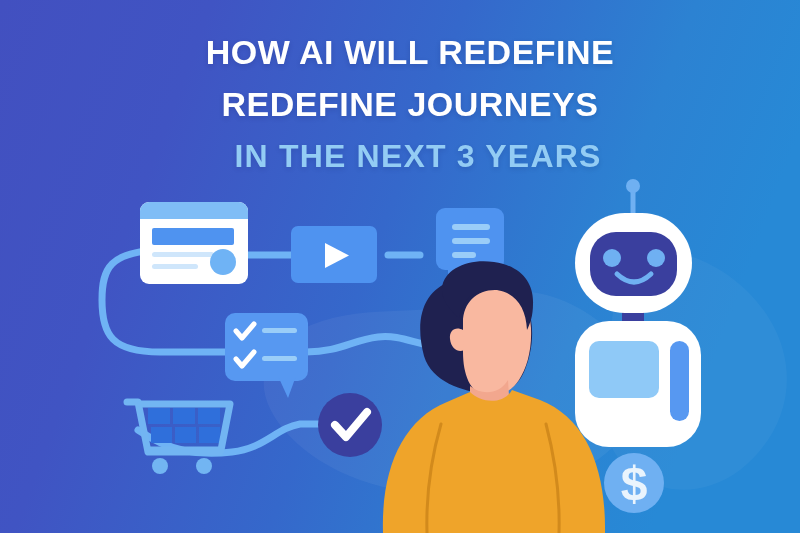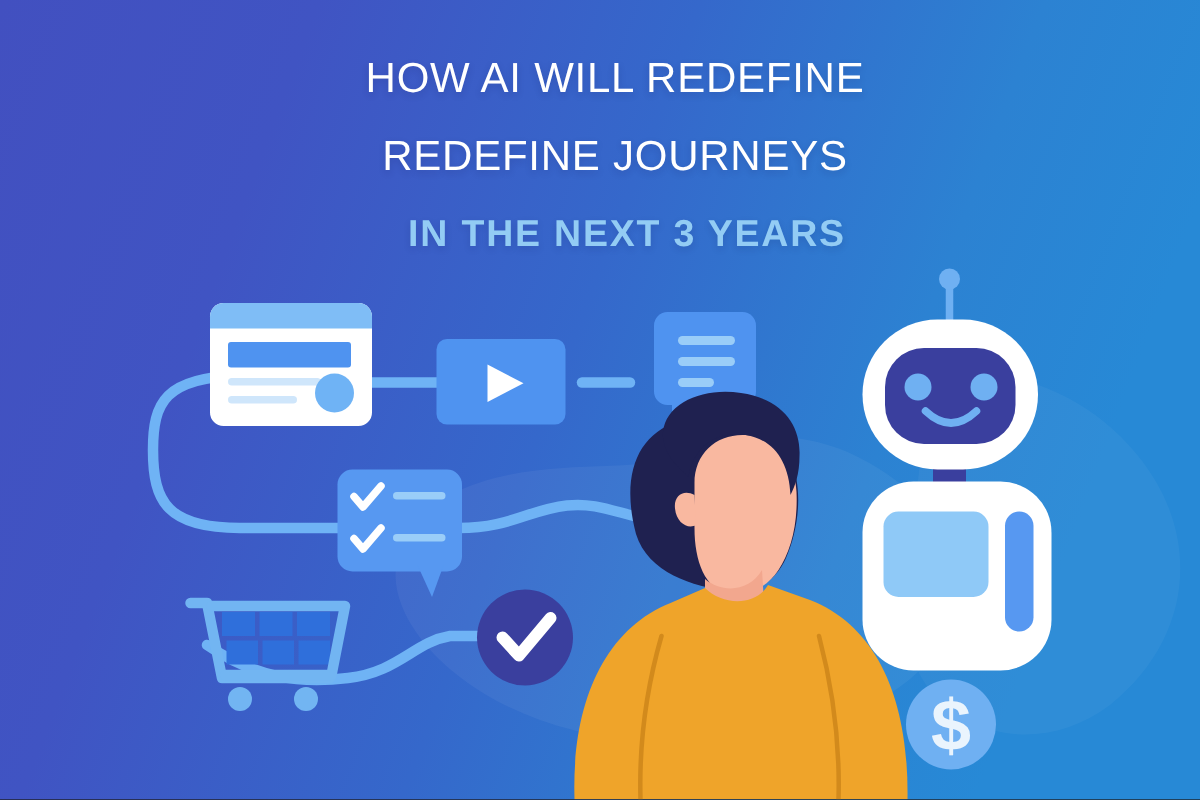"HOW AI WILL REDEFINE" .title-line { font-size: 28px -> 34px; font-weight: normal -> bold }
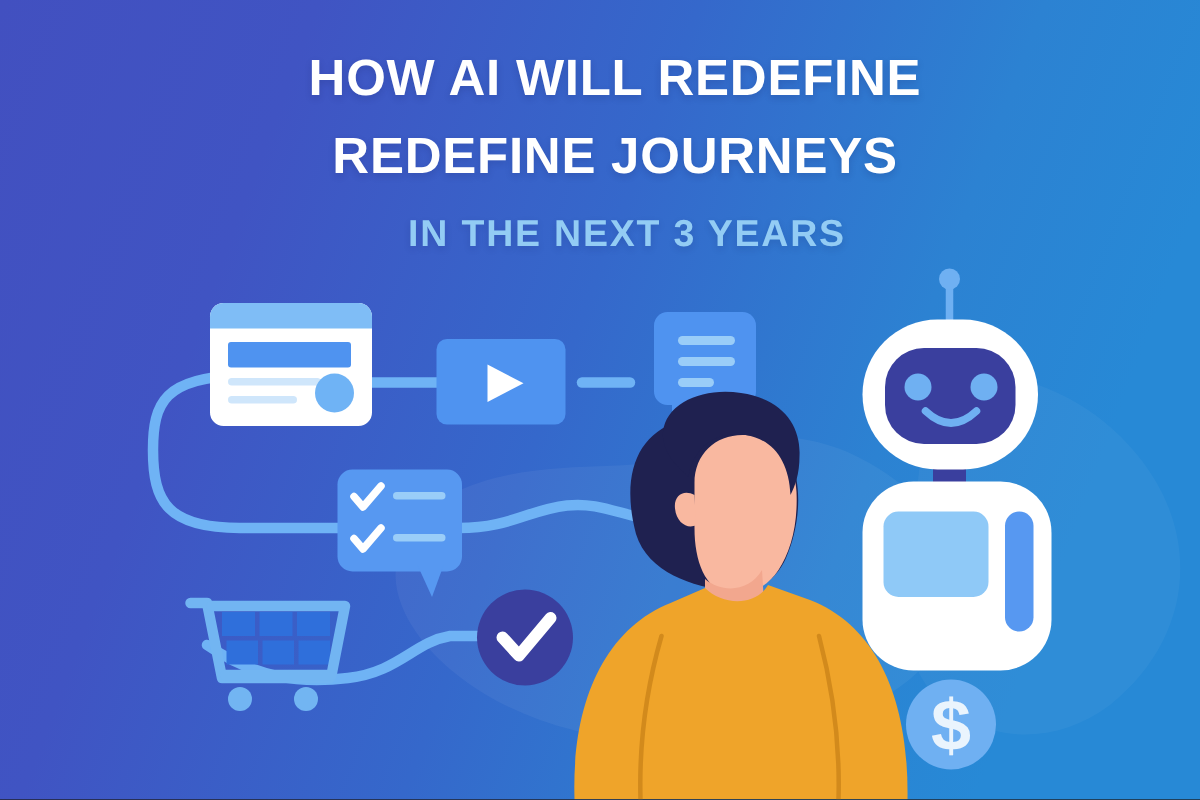"IN THE NEXT 3 YEARS" .subtitle-line { font-size: 25px -> 32px }
